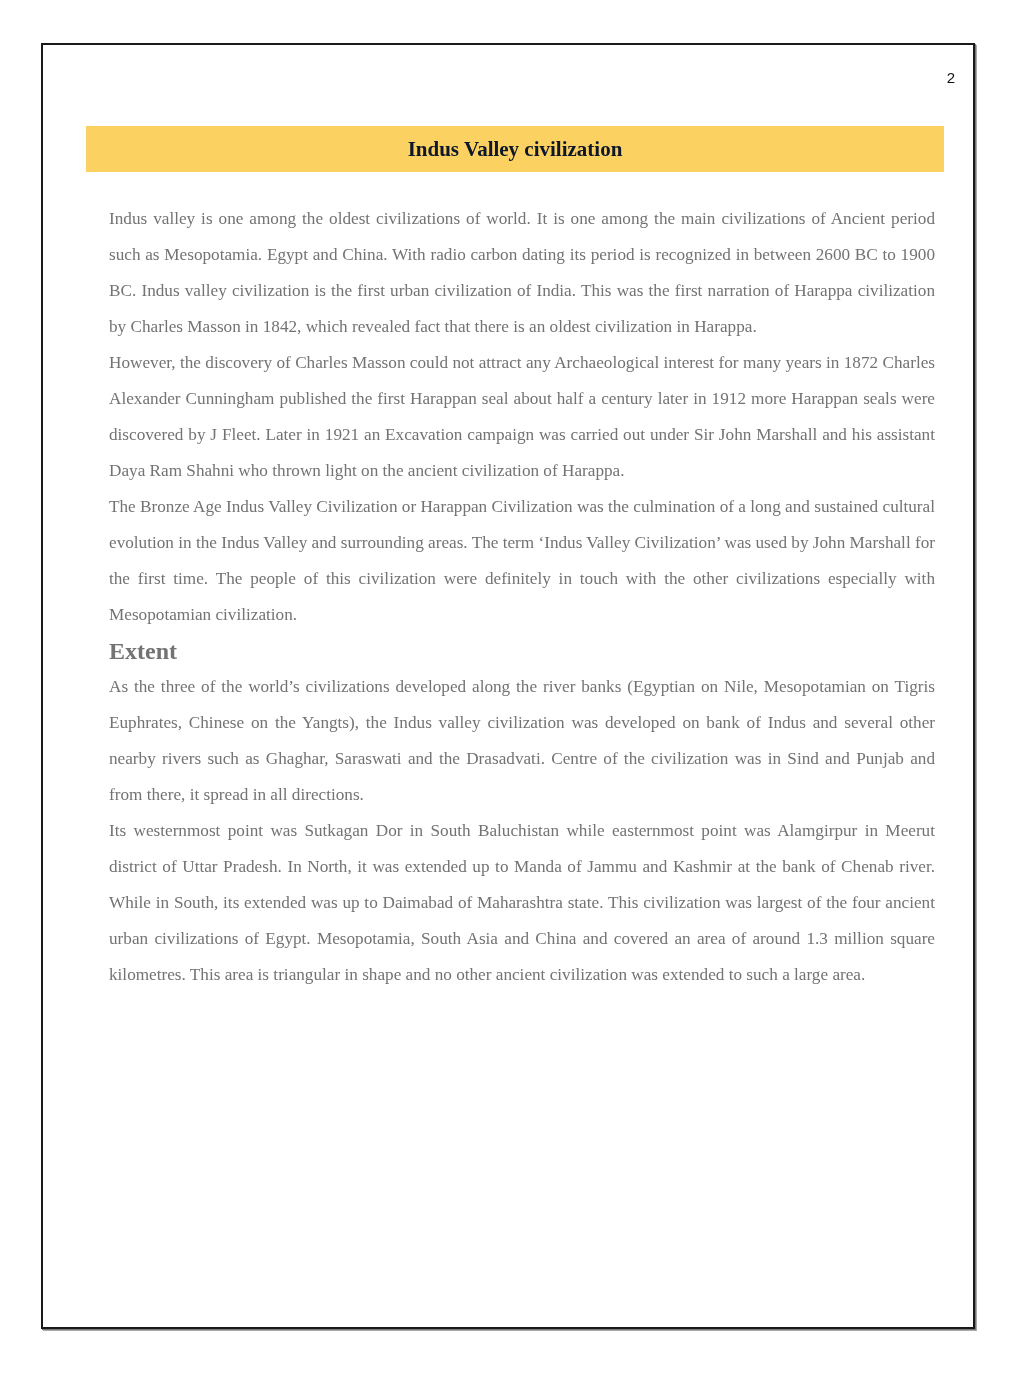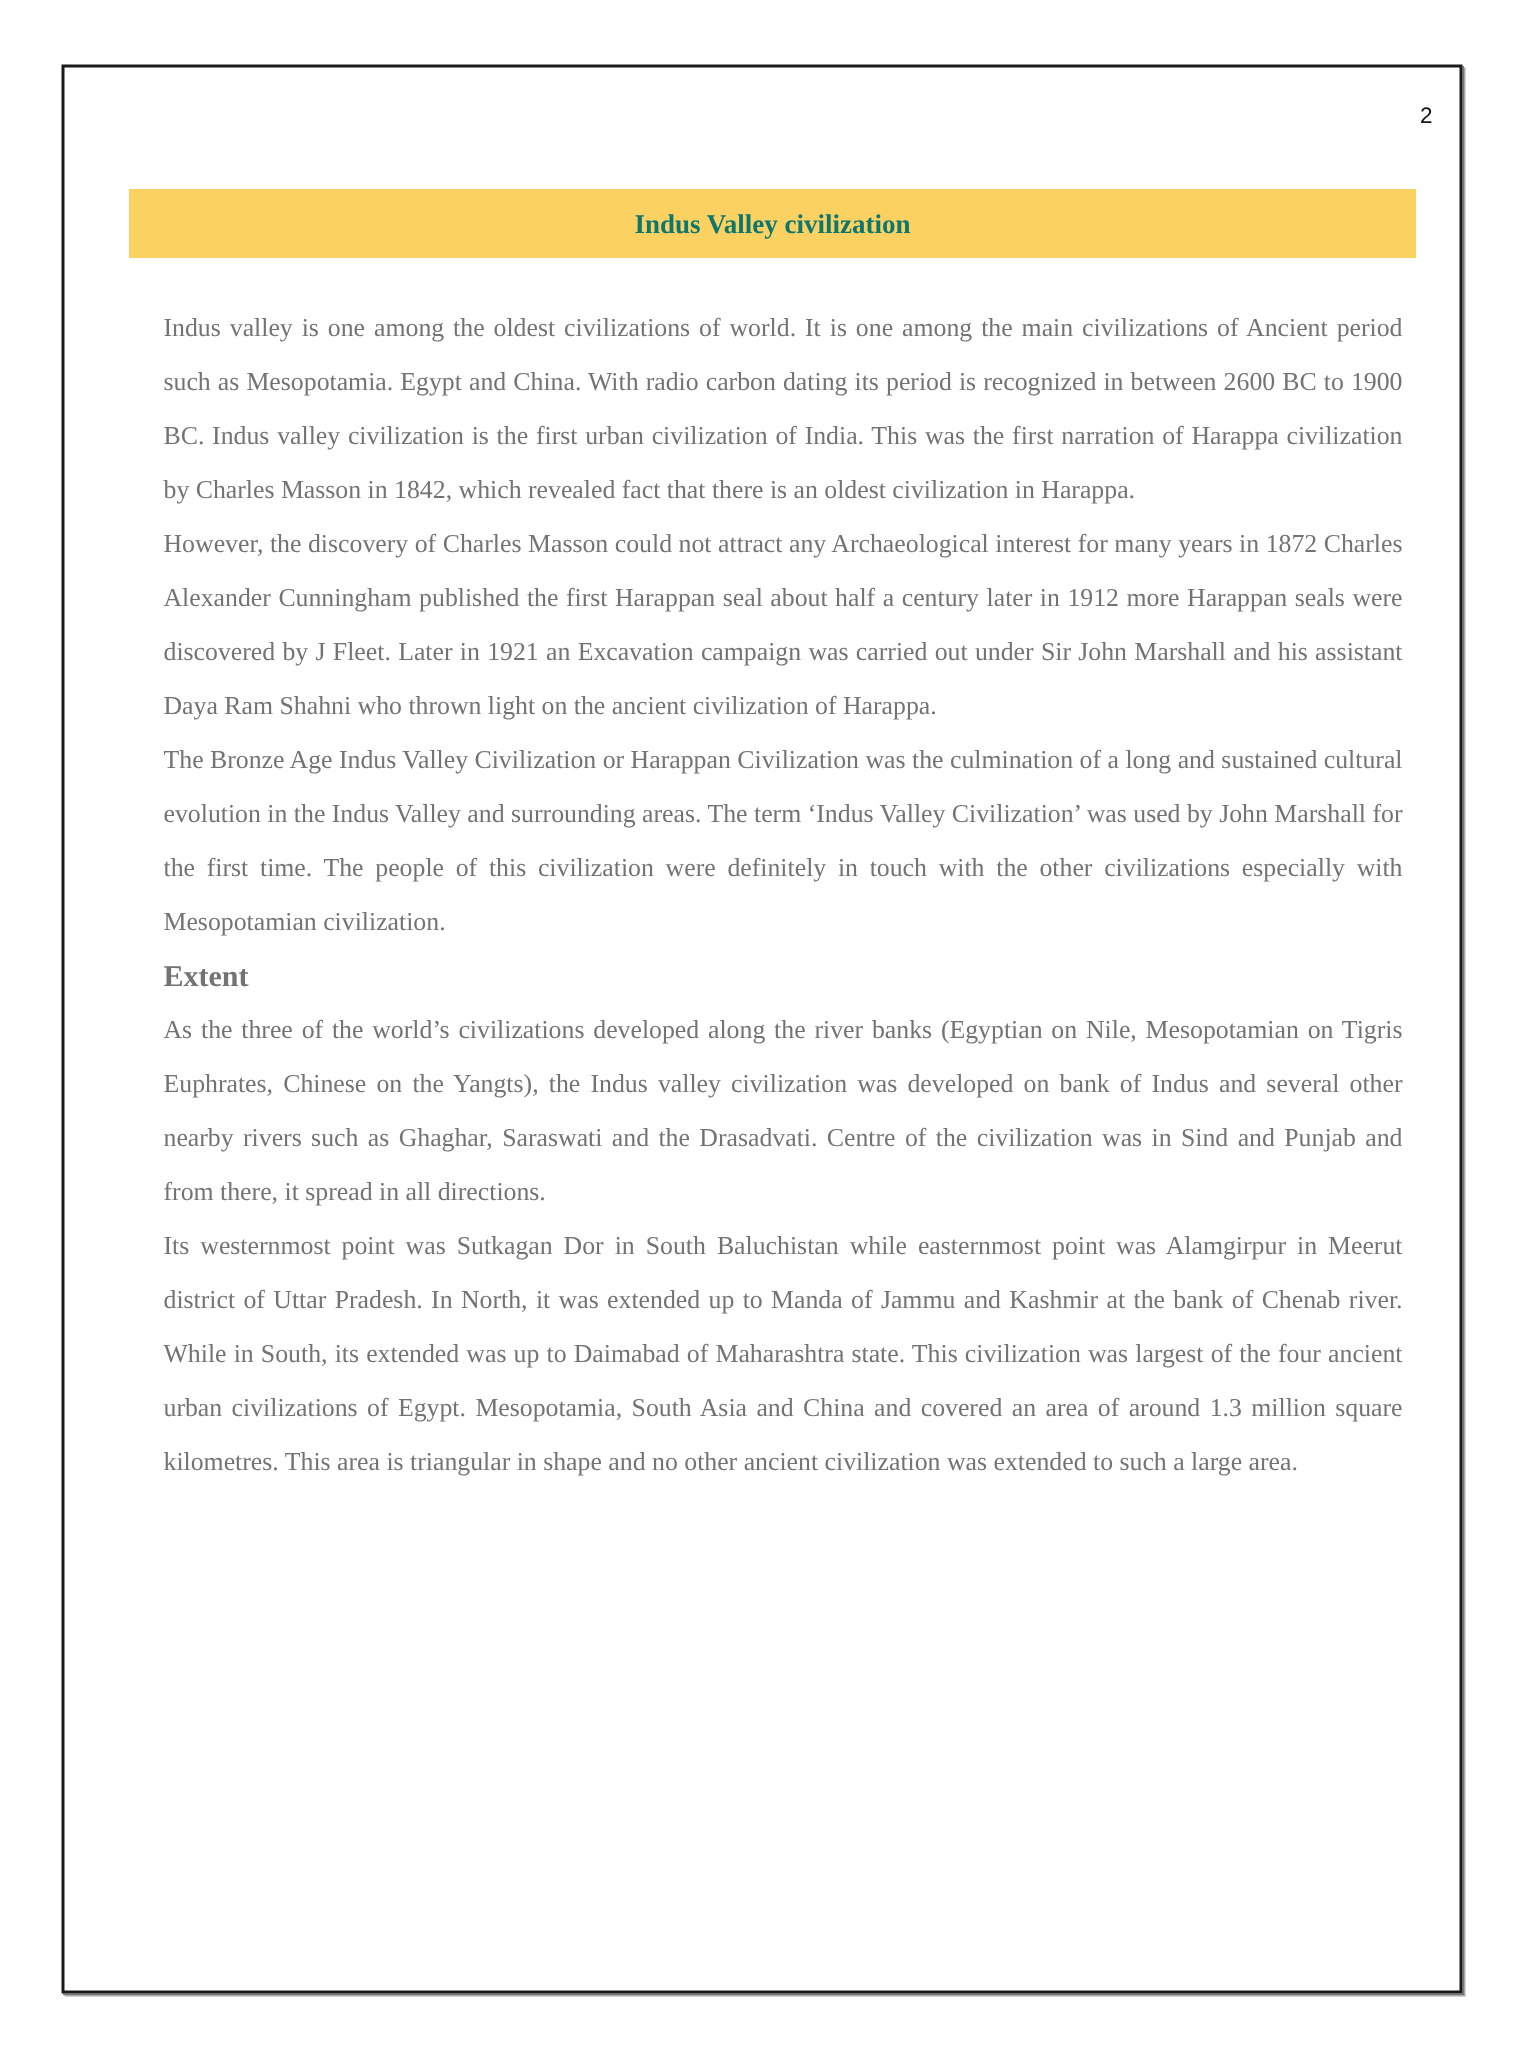"Indus Valley civilization" .title-bar h1 { color: #0f766e -> #0f172a; font-size: 18px -> 21px }
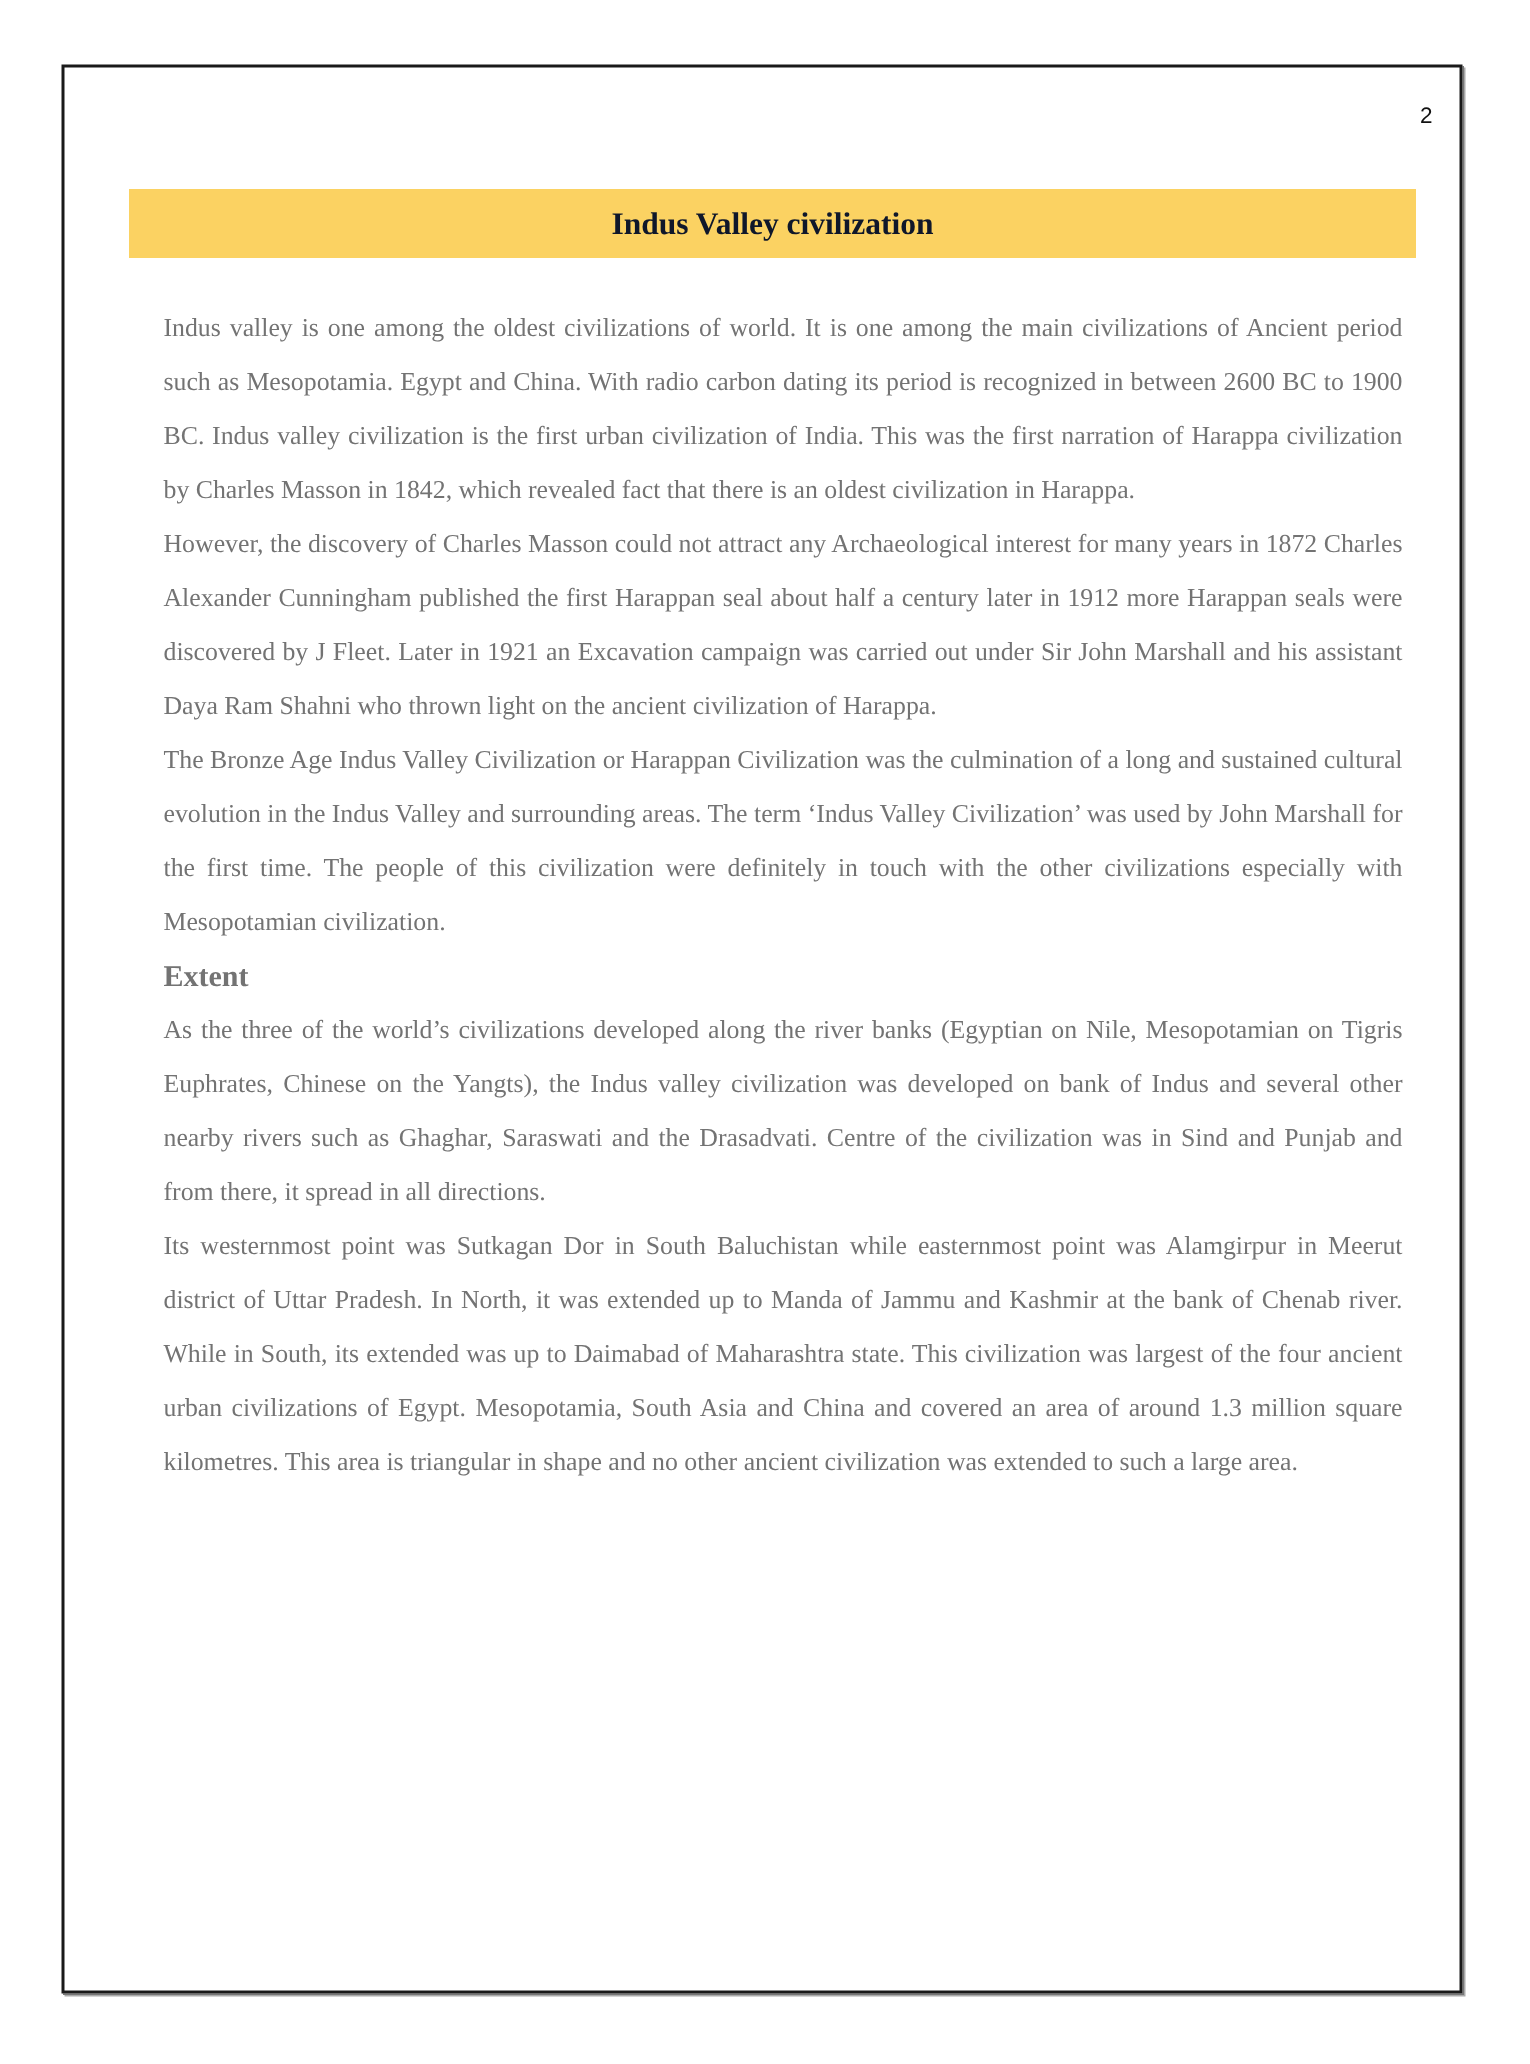"Extent" .content h2 { font-size: 20px -> 24px }
